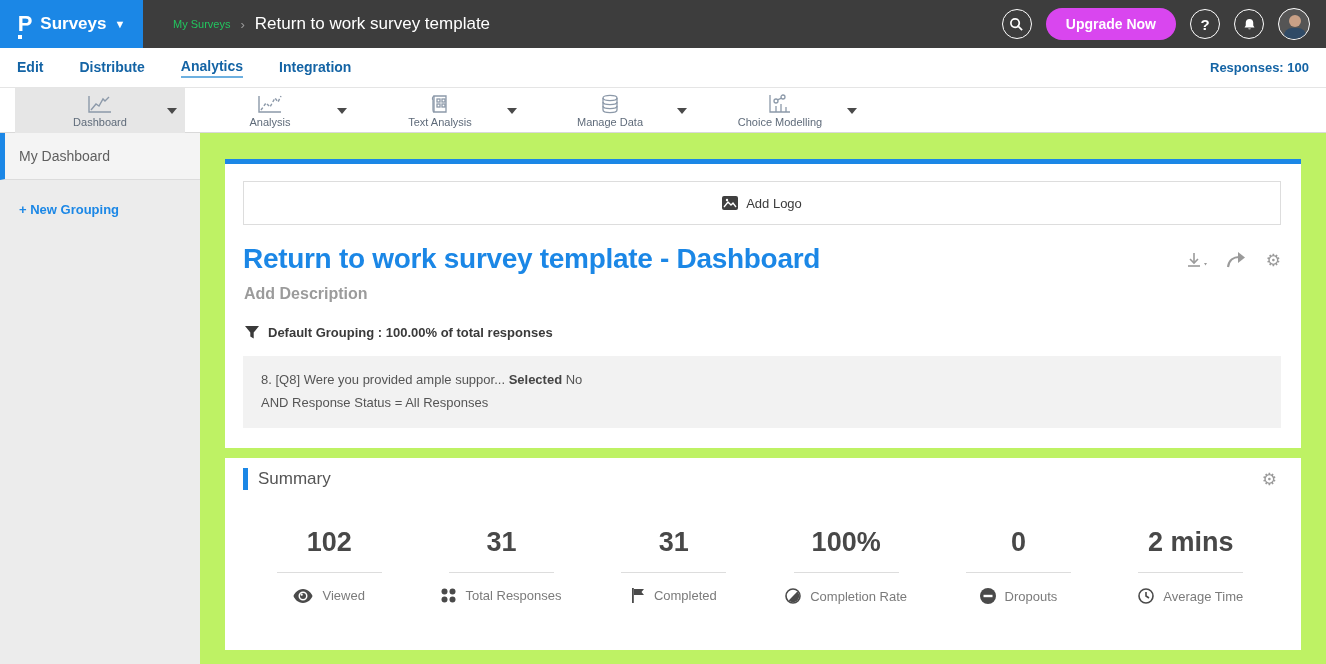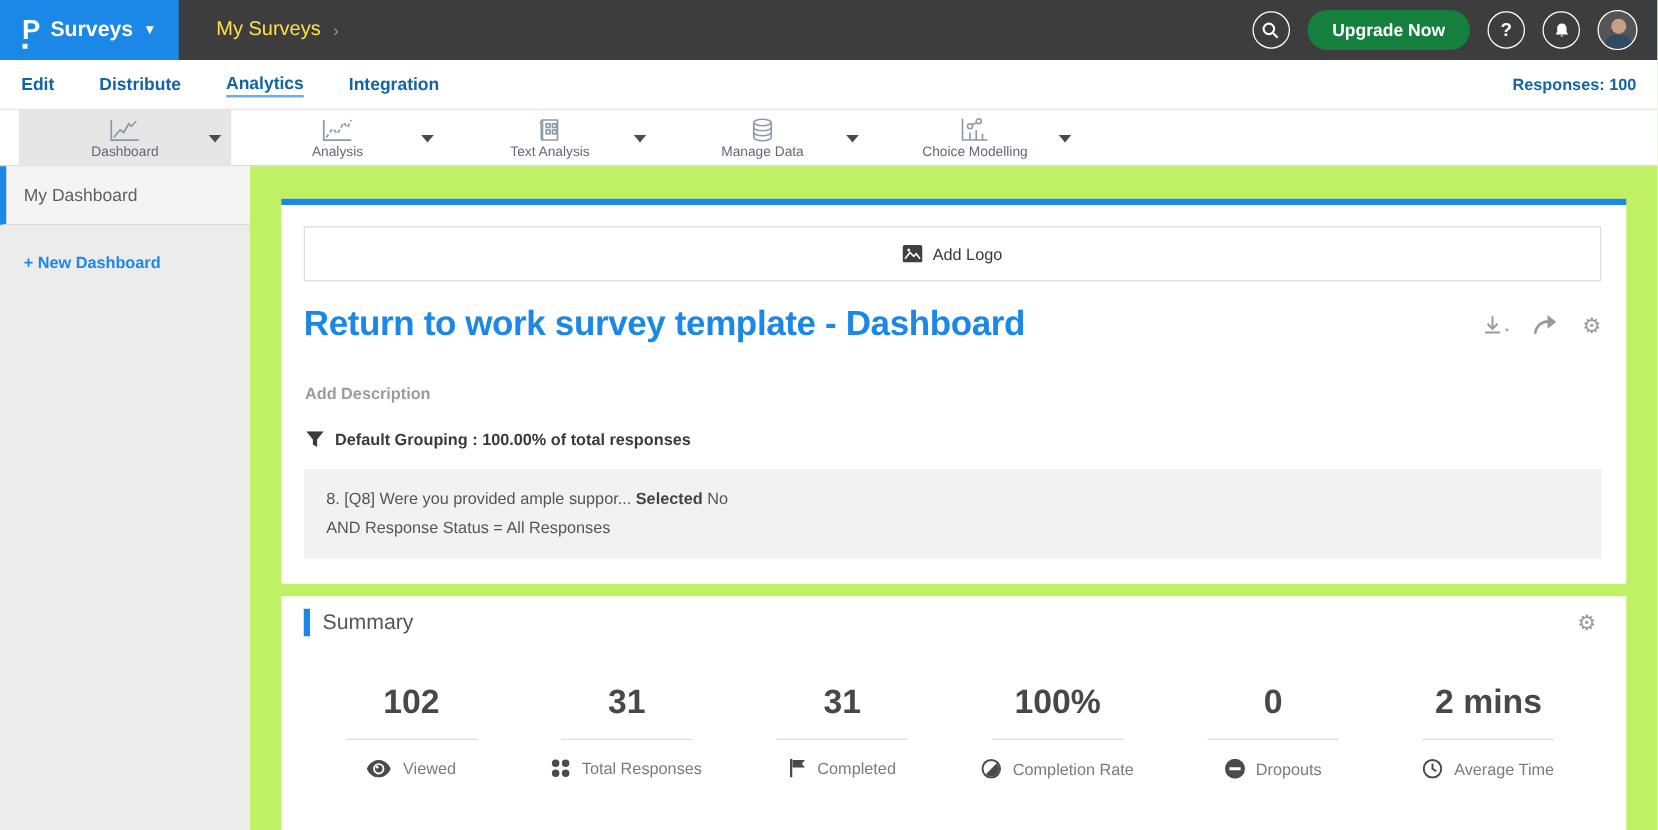"My Surveys" .crumb-parent { color: #fde047 -> #22c55e; font-size: 16px -> 11px }
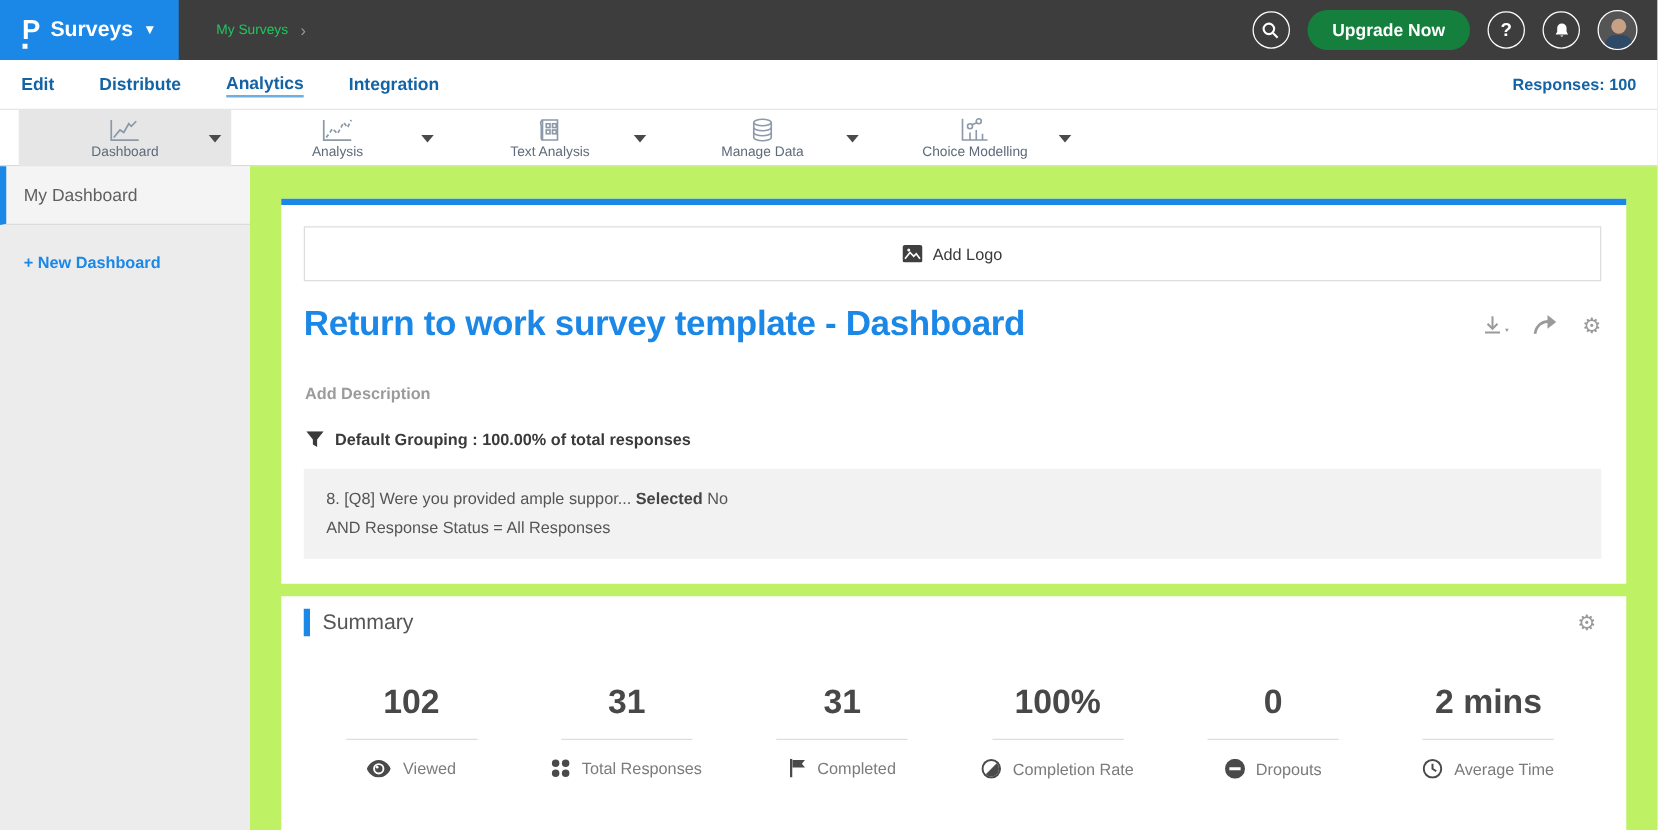"Return to work survey template" span.crumb-current { html: none -> <span>Return to work survey template</span> }
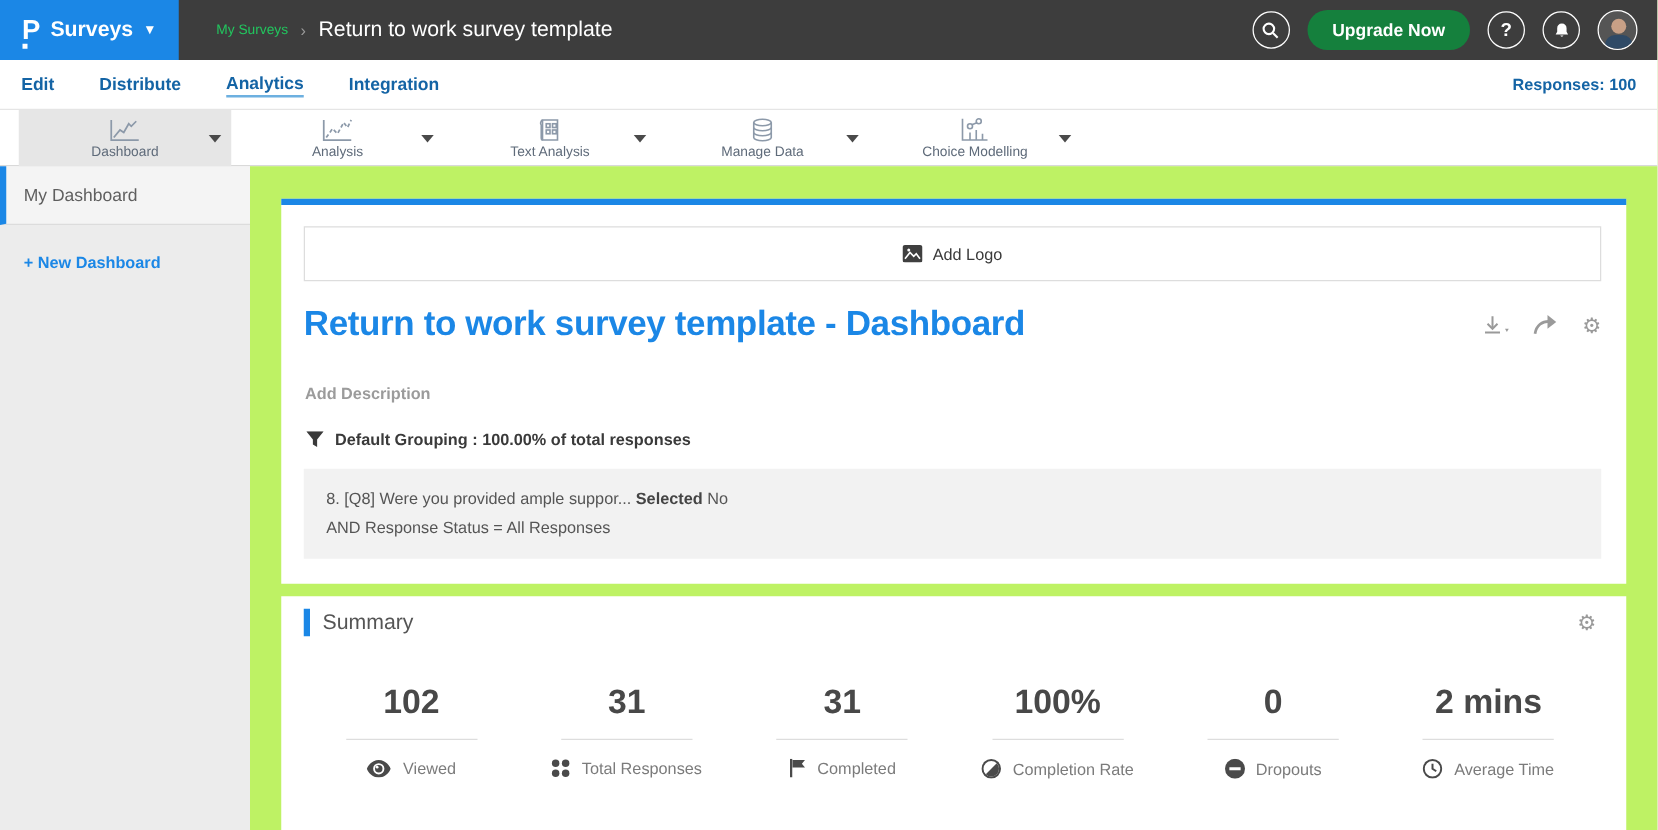"Upgrade Now" .upgrade-btn { background: #15803d -> #d946ef }
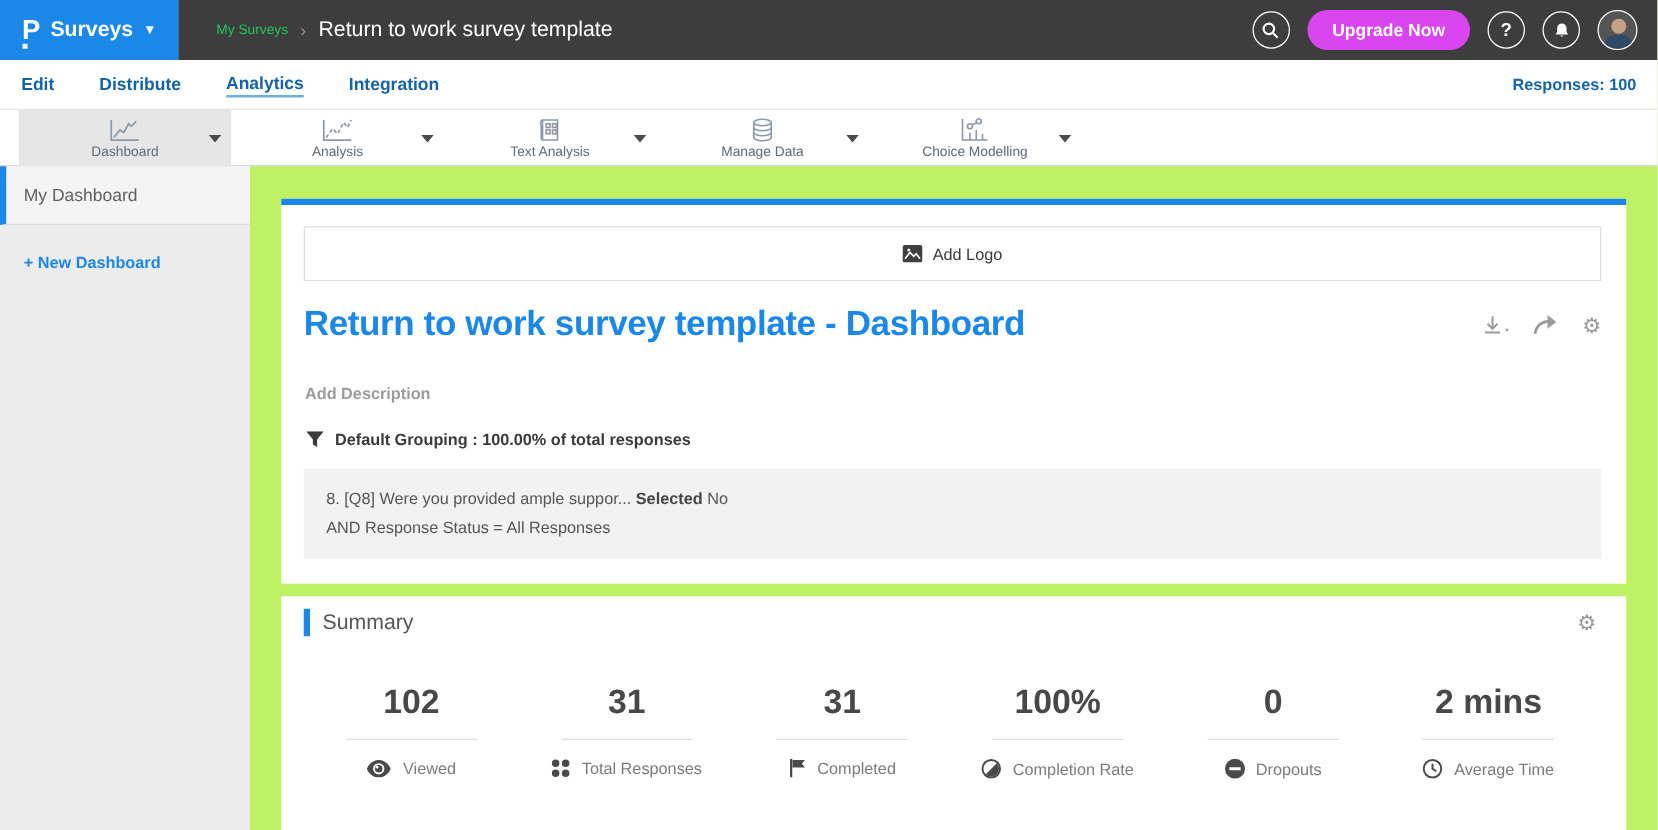"+ New Dashboard" div.new-dashboard { text: Dashboard -> Grouping }
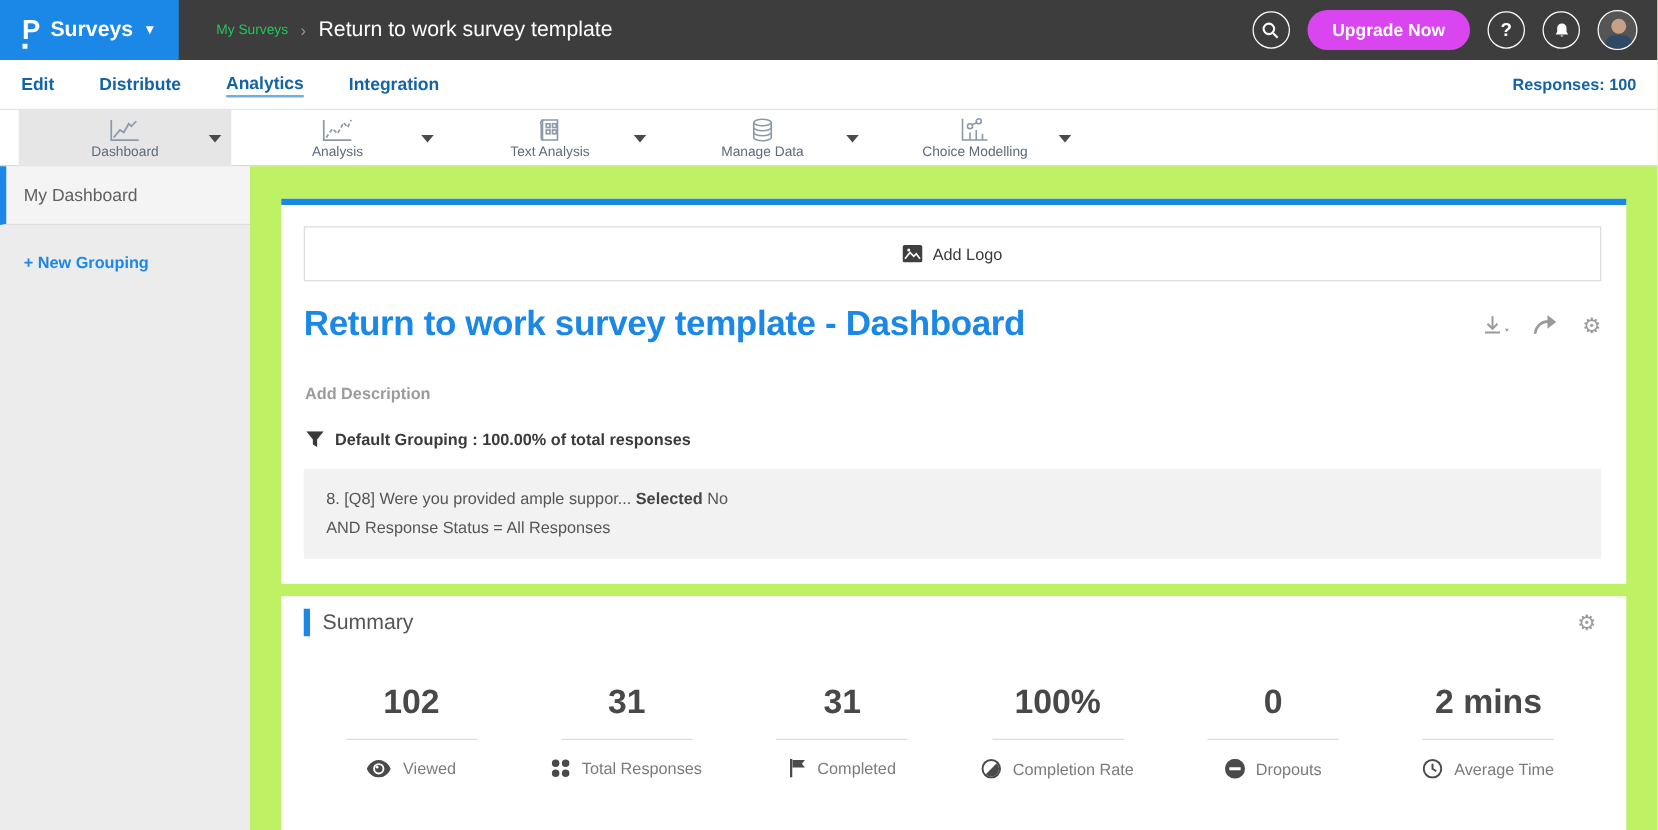"Add Description" .add-desc { font-size: 13px -> 16px; margin: 32px 0 0 1px -> 10px 0 0 1px }
